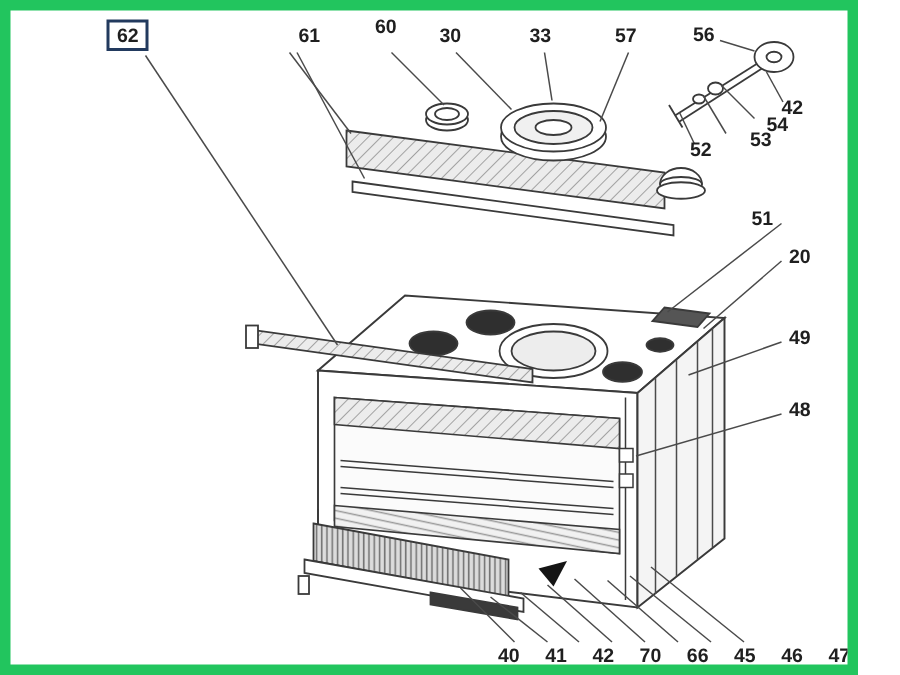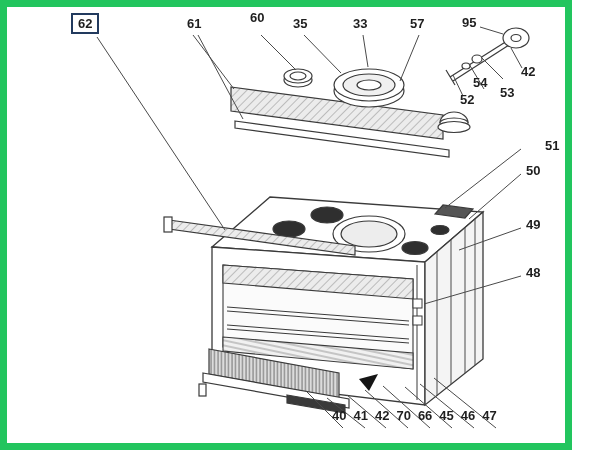"61" div.lbl { left: 180px -> 192px }
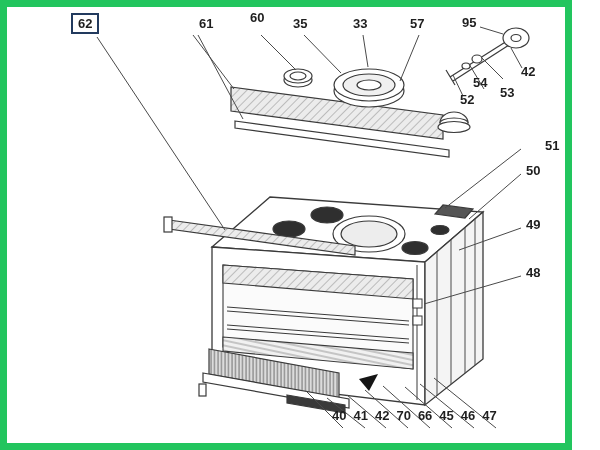"35" div.lbl { text: 35 -> 30 }
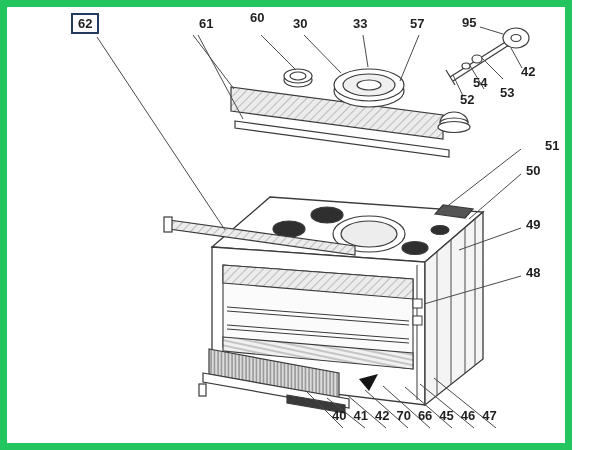"95" div.lbl { text: 95 -> 56 }
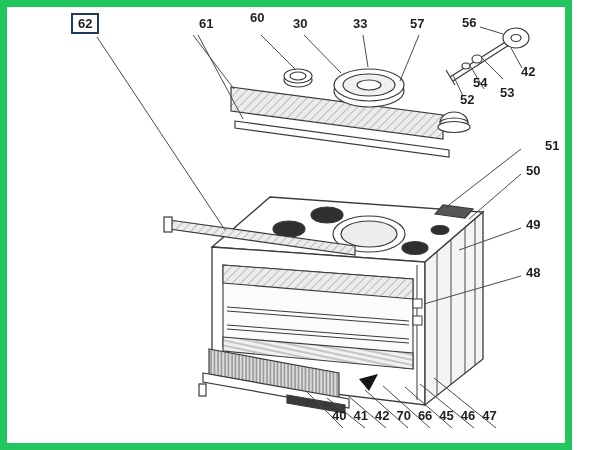"54" div.lbl { left: 466px -> 504px }
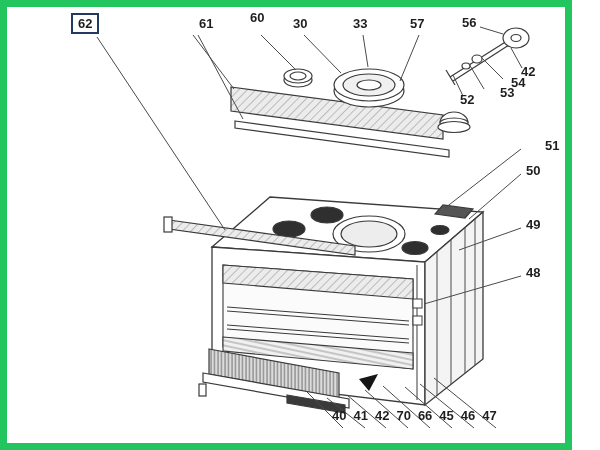"51" div.lbl { left: 538px -> 494px }
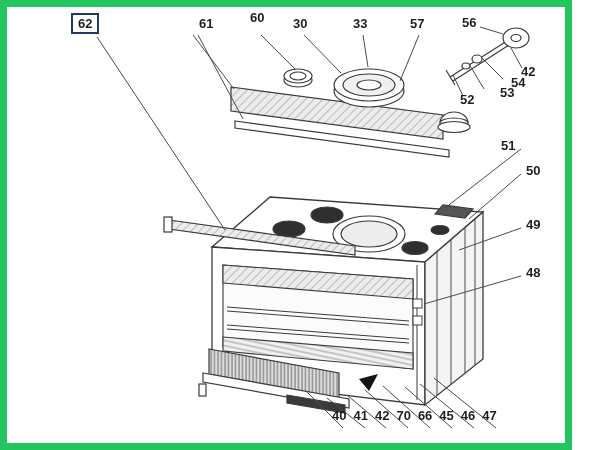"50" div.lbl { text: 50 -> 20 }
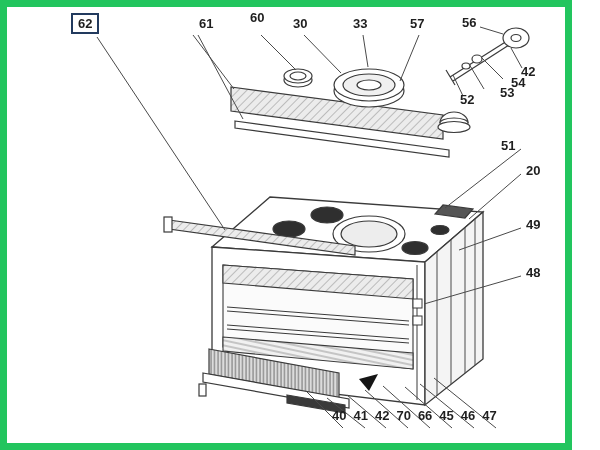"40" #bottom-row { gap: 7px -> 17px; top: 401px -> 422px }
